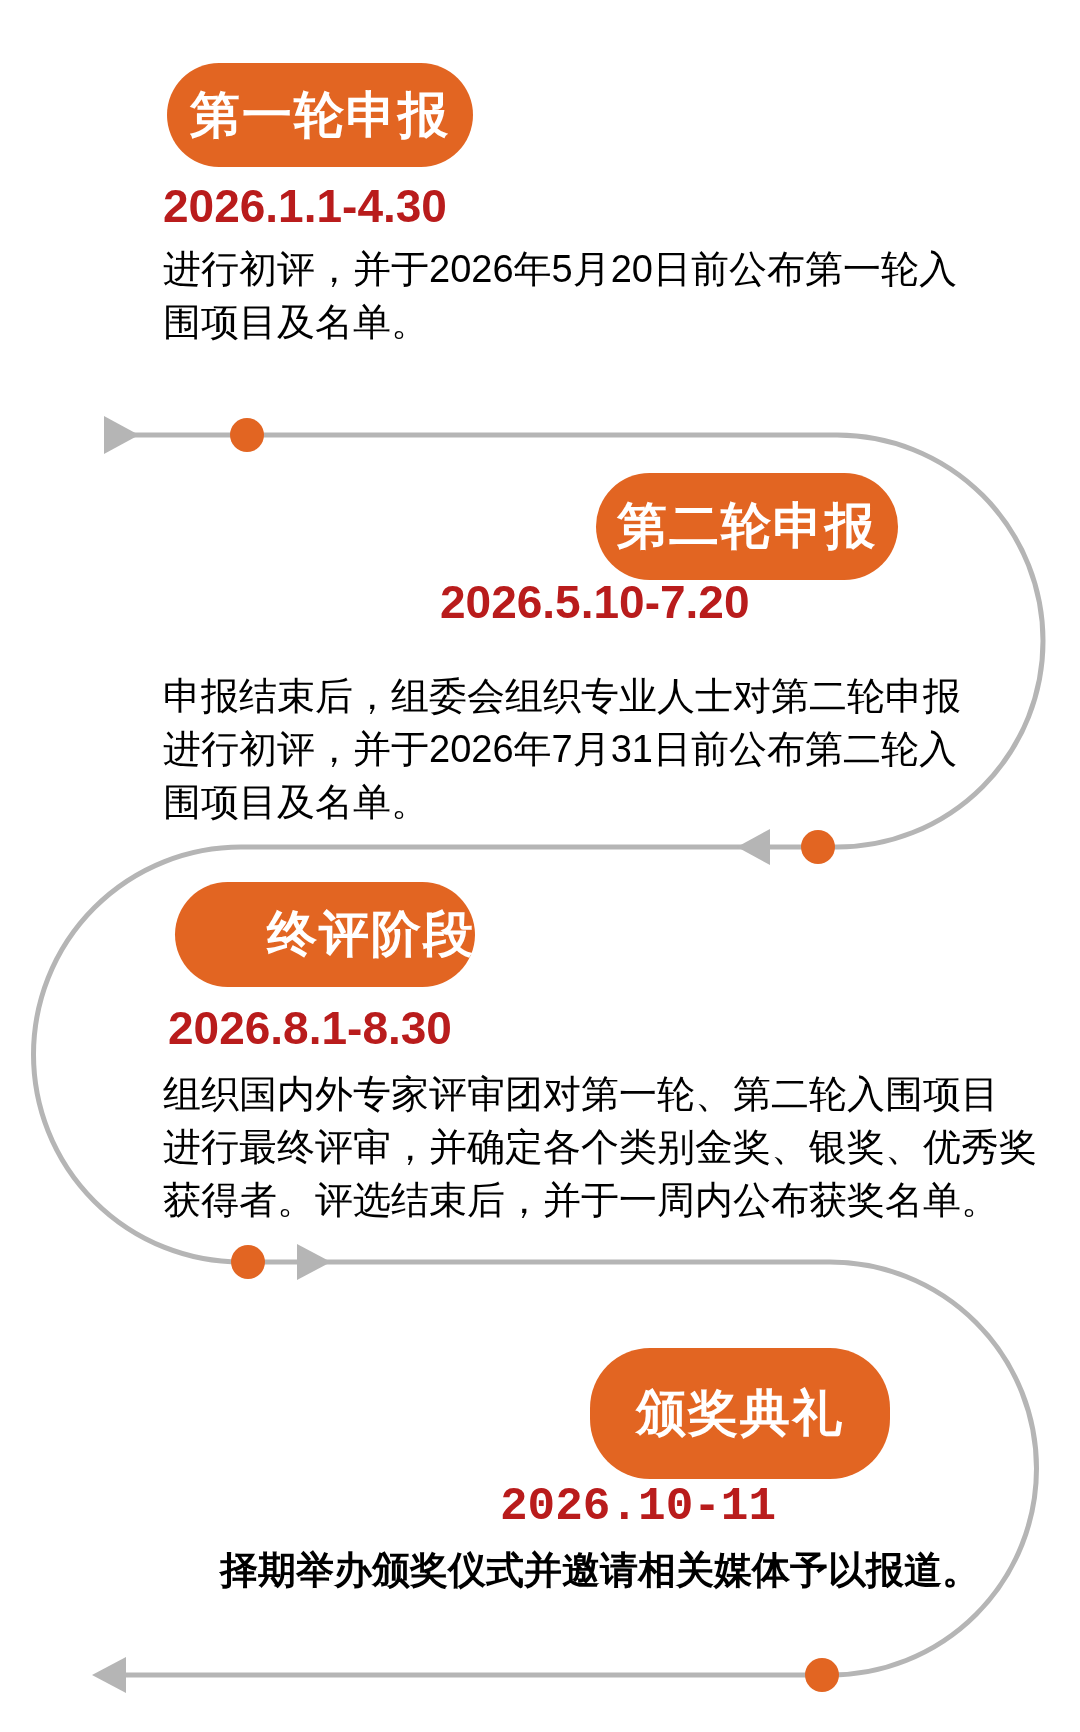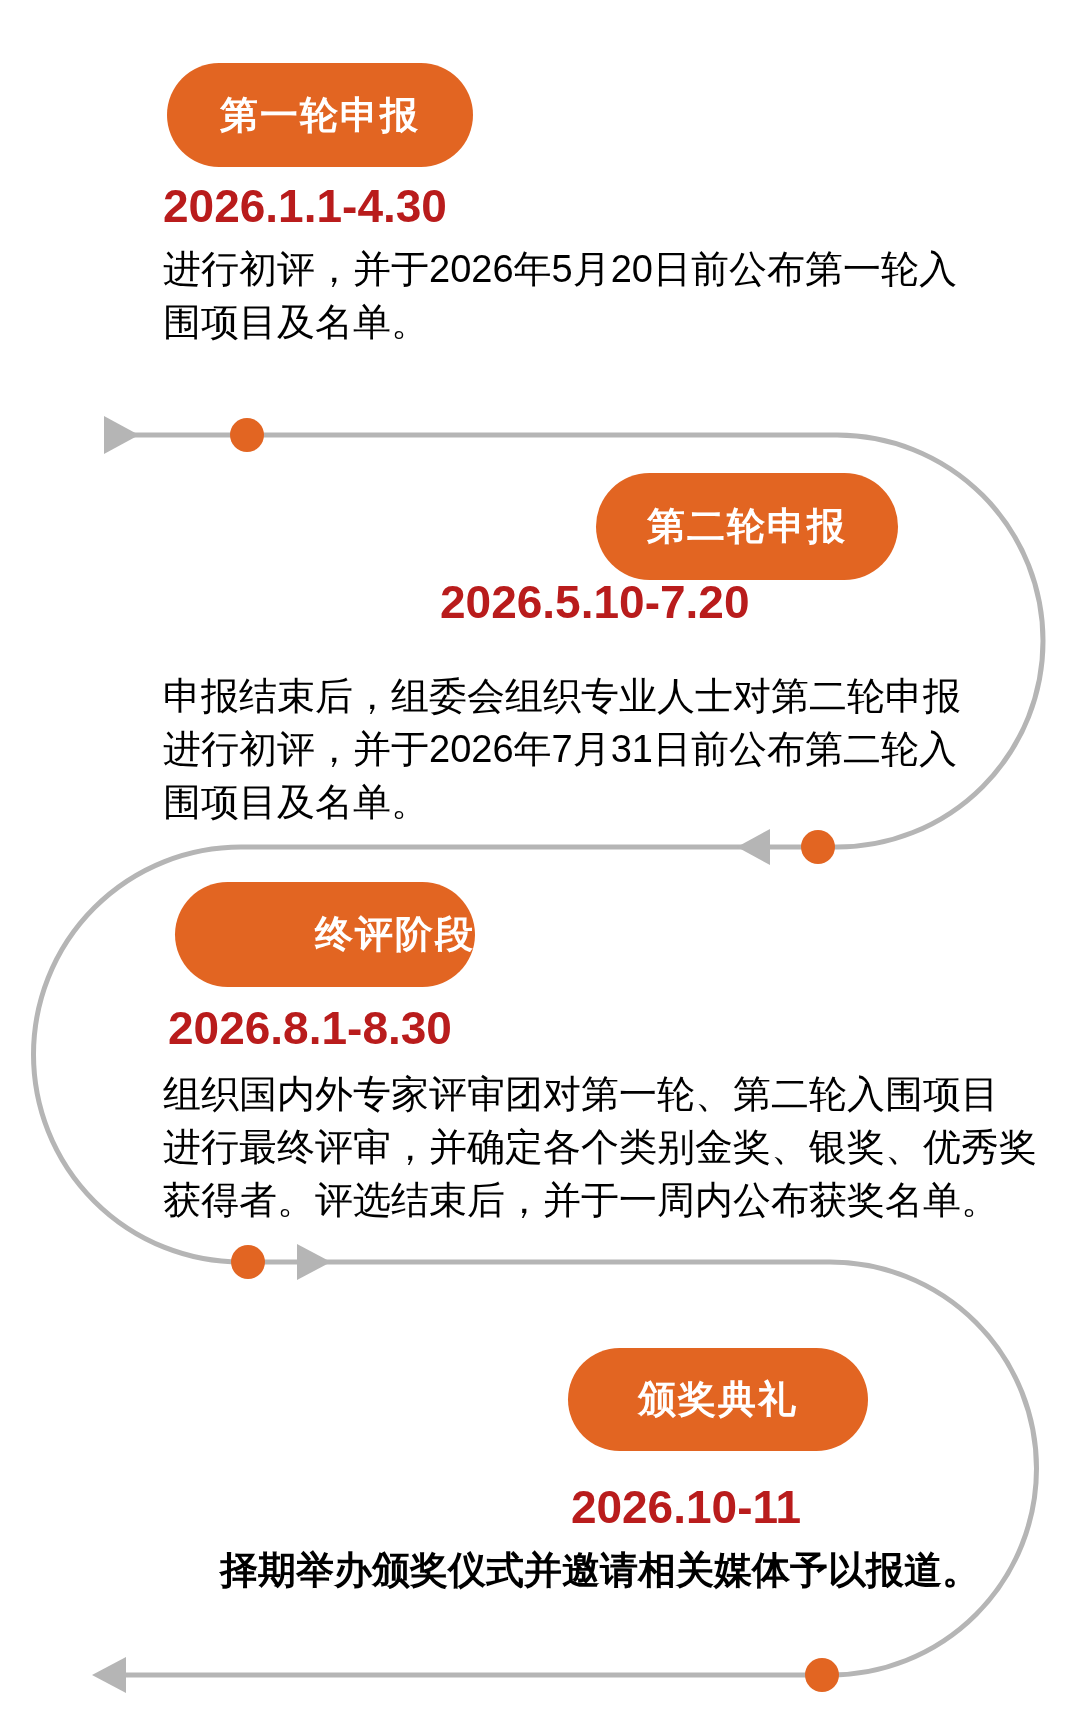"第一轮申报" .pill { font-size: 38px -> 50px }
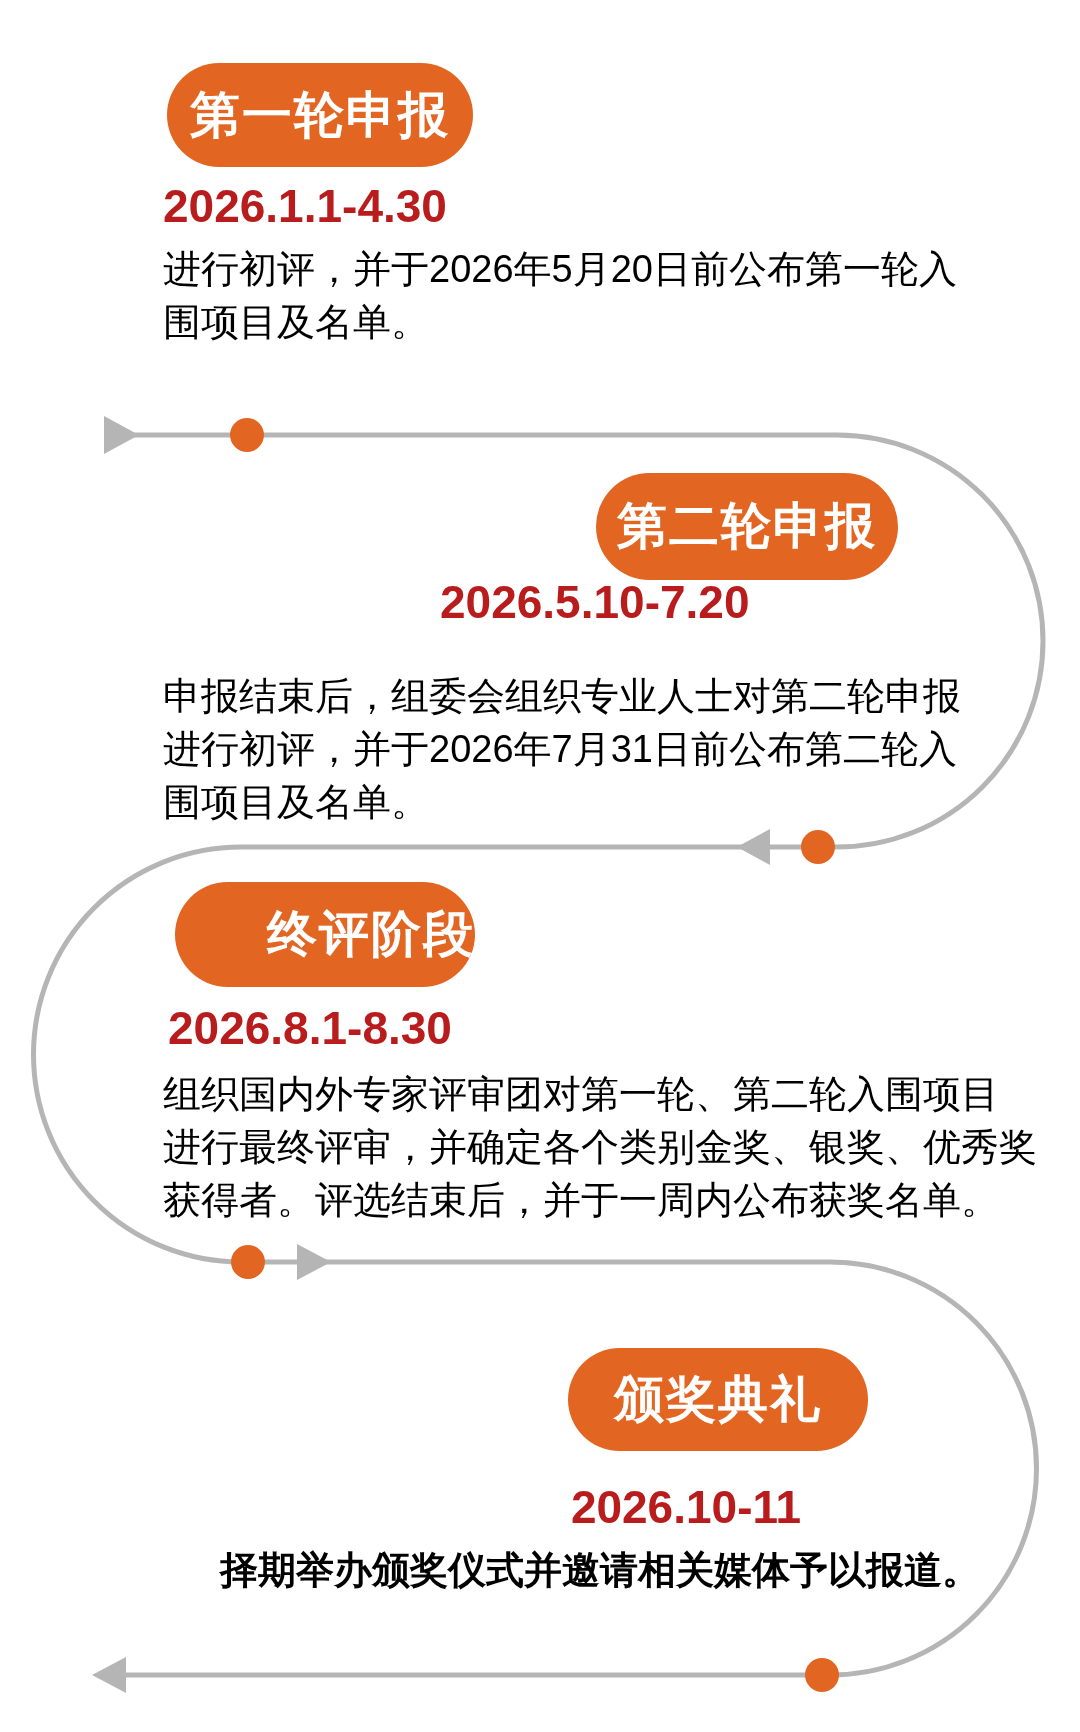"颁奖典礼" .s4-pill { height: 103px -> 131px; left: 568px -> 590px }
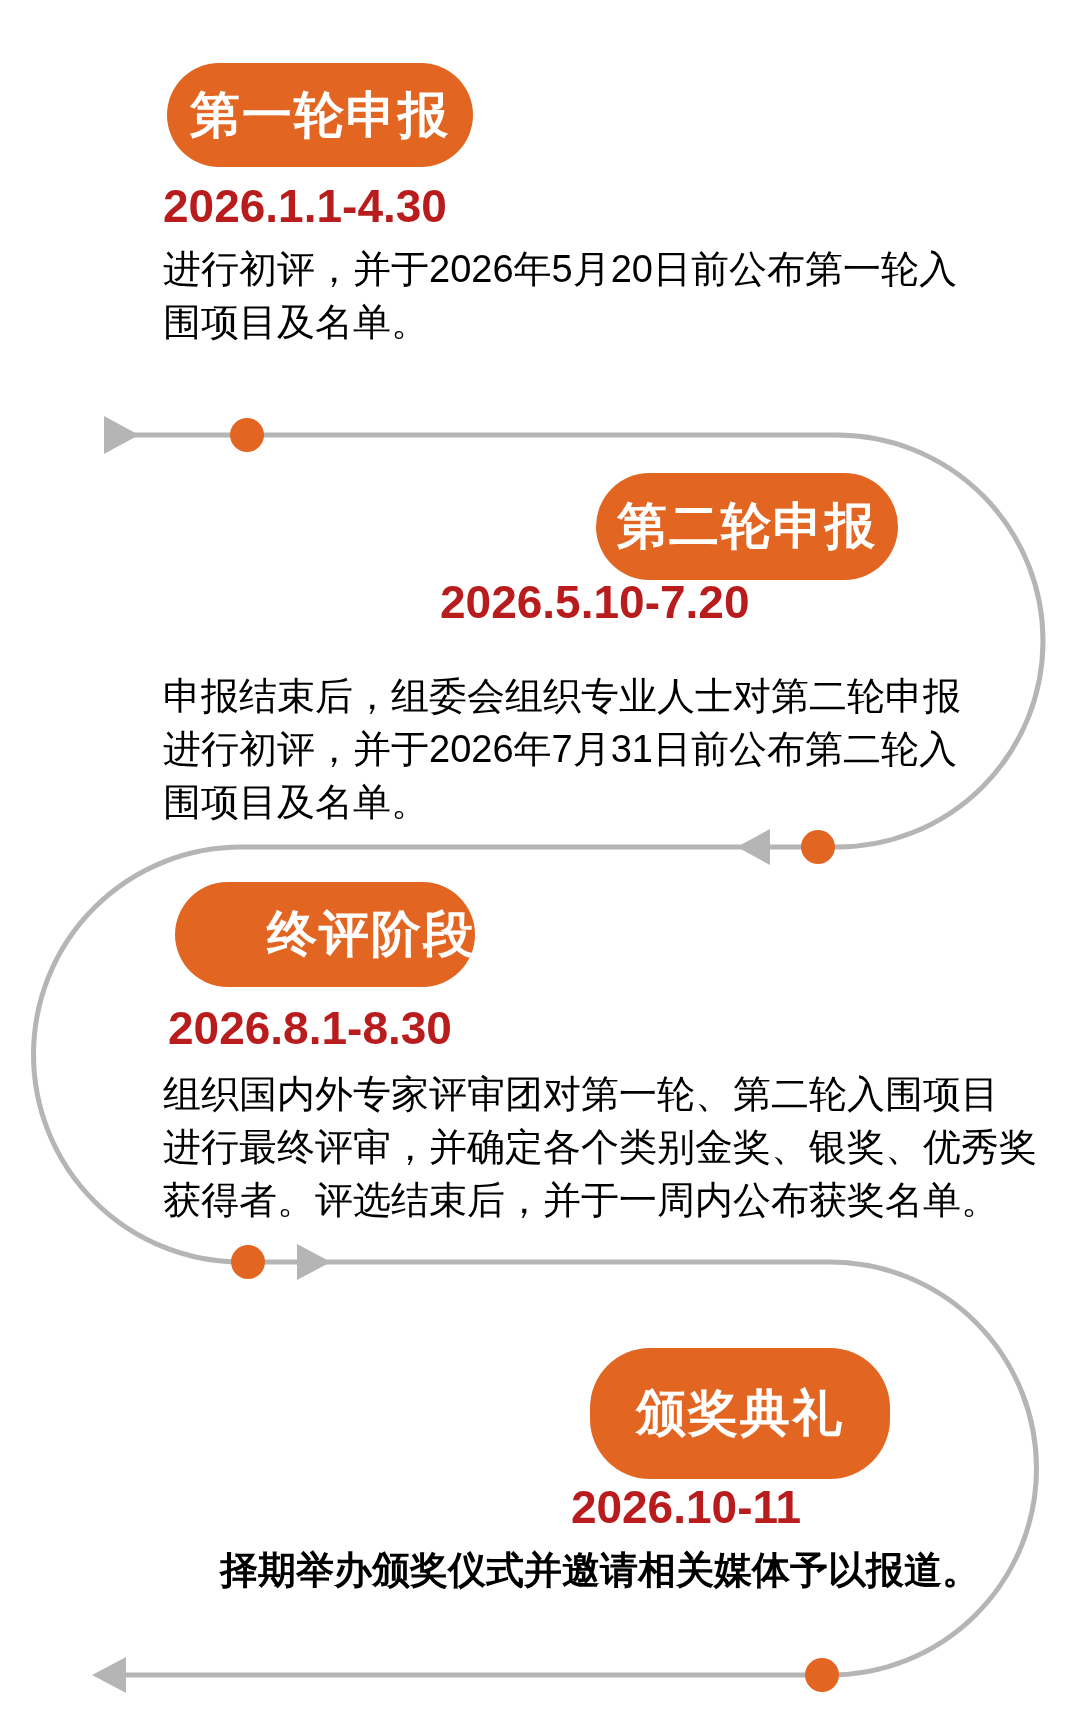"2026.10-11" .s4-date { font-family: none -> Liberation Mono, monospace; text-align: center -> left }
